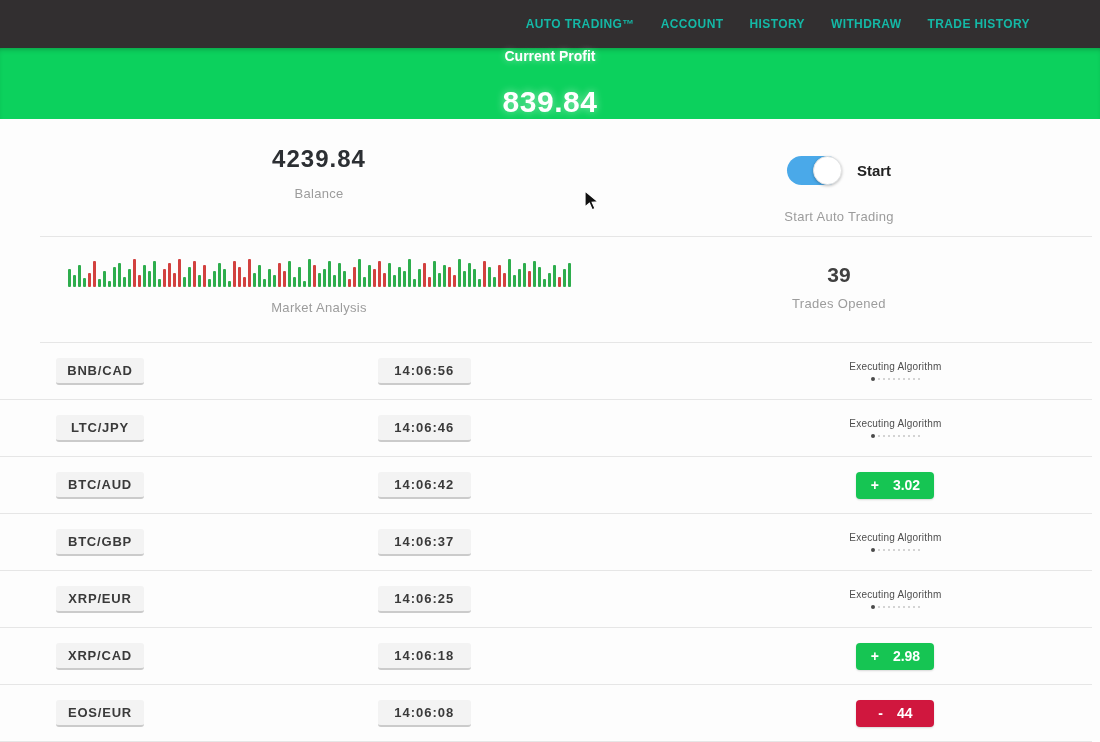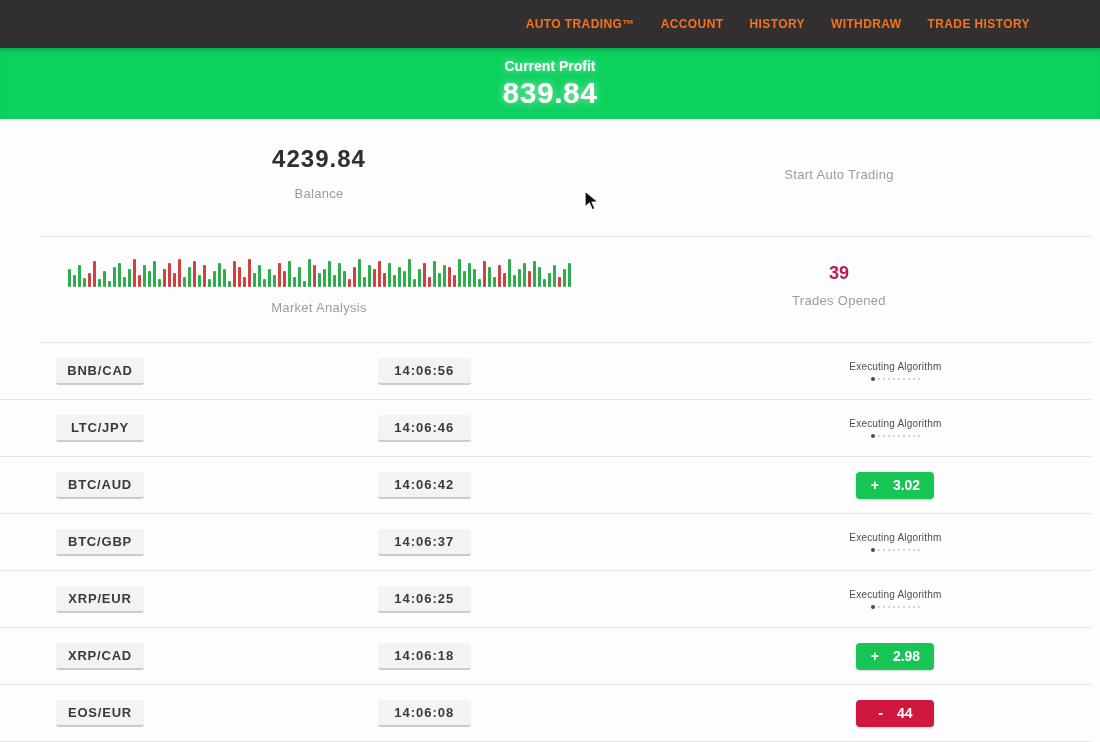"AUTO TRADING™" .topnav .nav-item { color: #f97316 -> #14b8a6 }
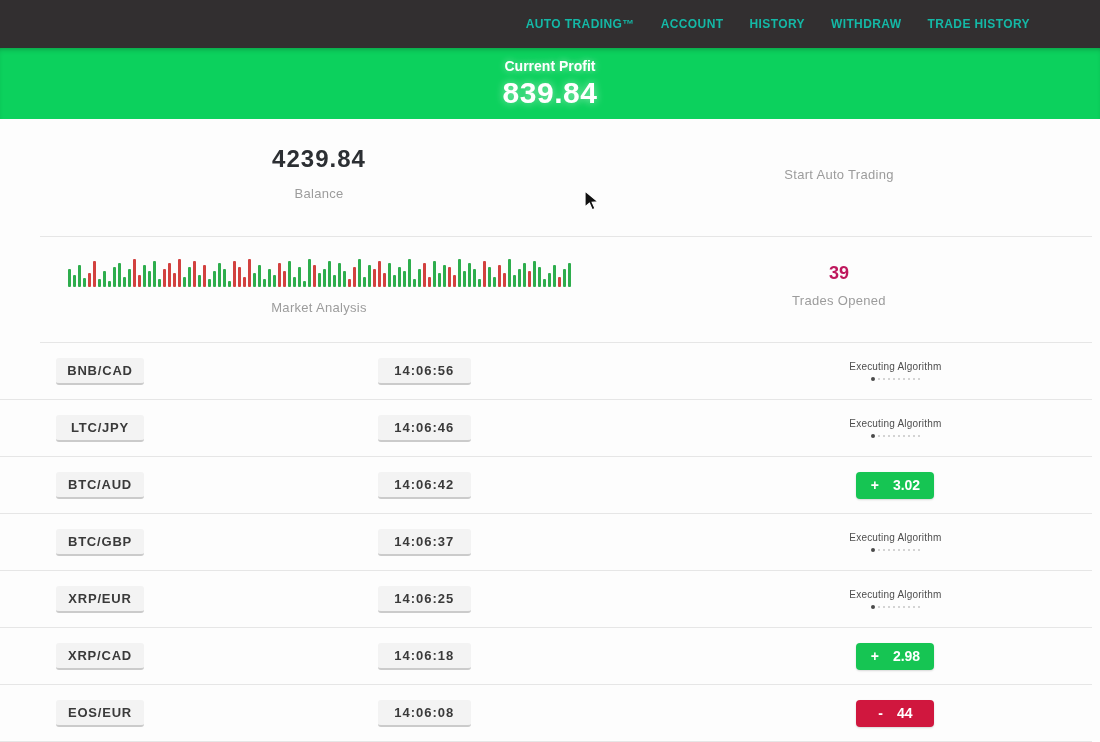"Current Profit" section.banner { justify-content: none -> space-between }
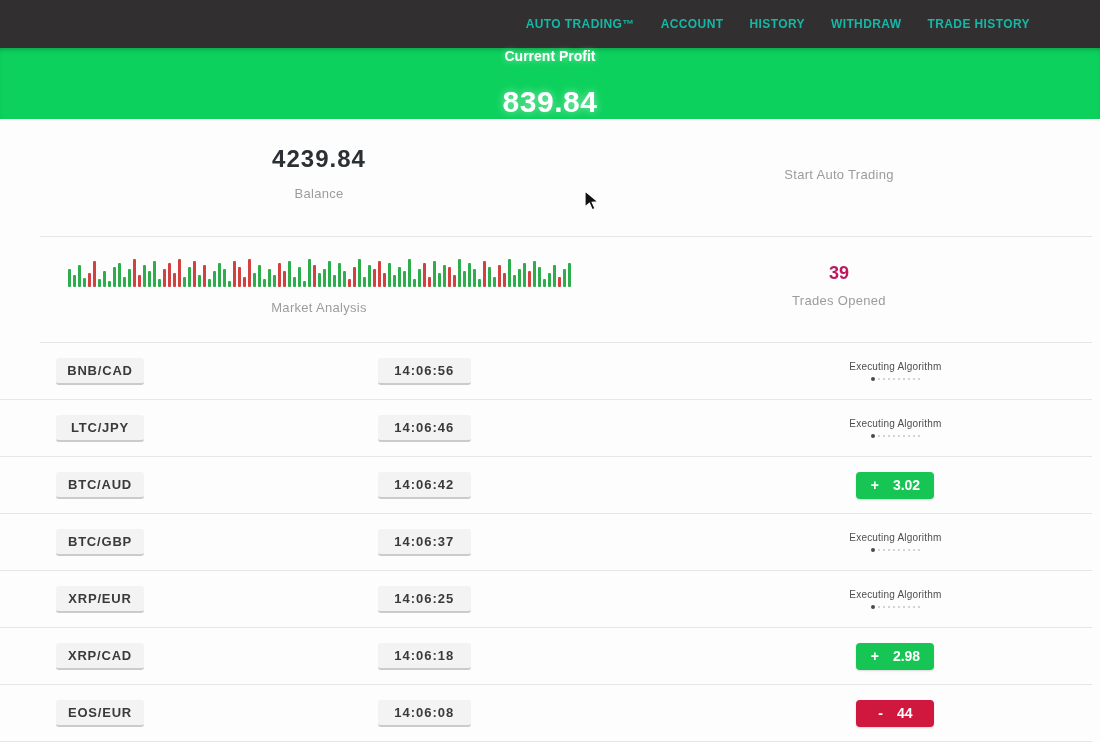"Start" div.toggle-line { html: none -> <div> <div> <div></div> </div> <span>Start</span> </div> }
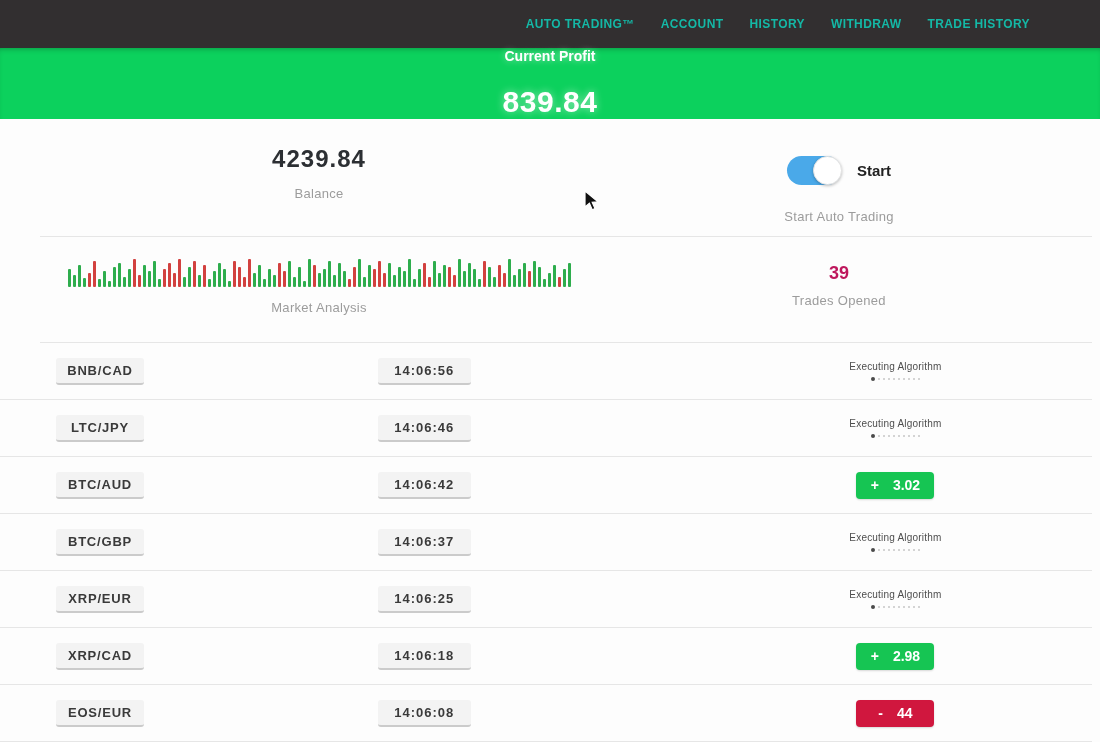"39" .trades-value { color: #be185d -> #404040; font-size: 18px -> 21px }
